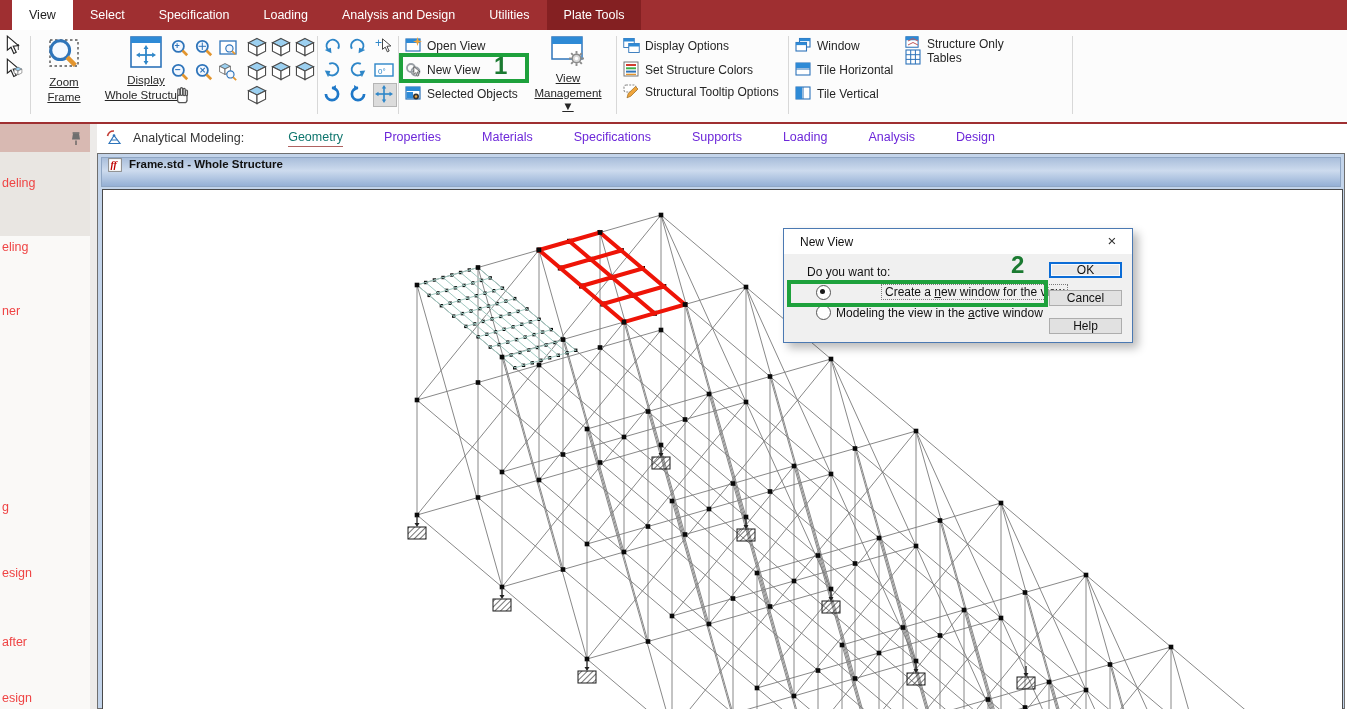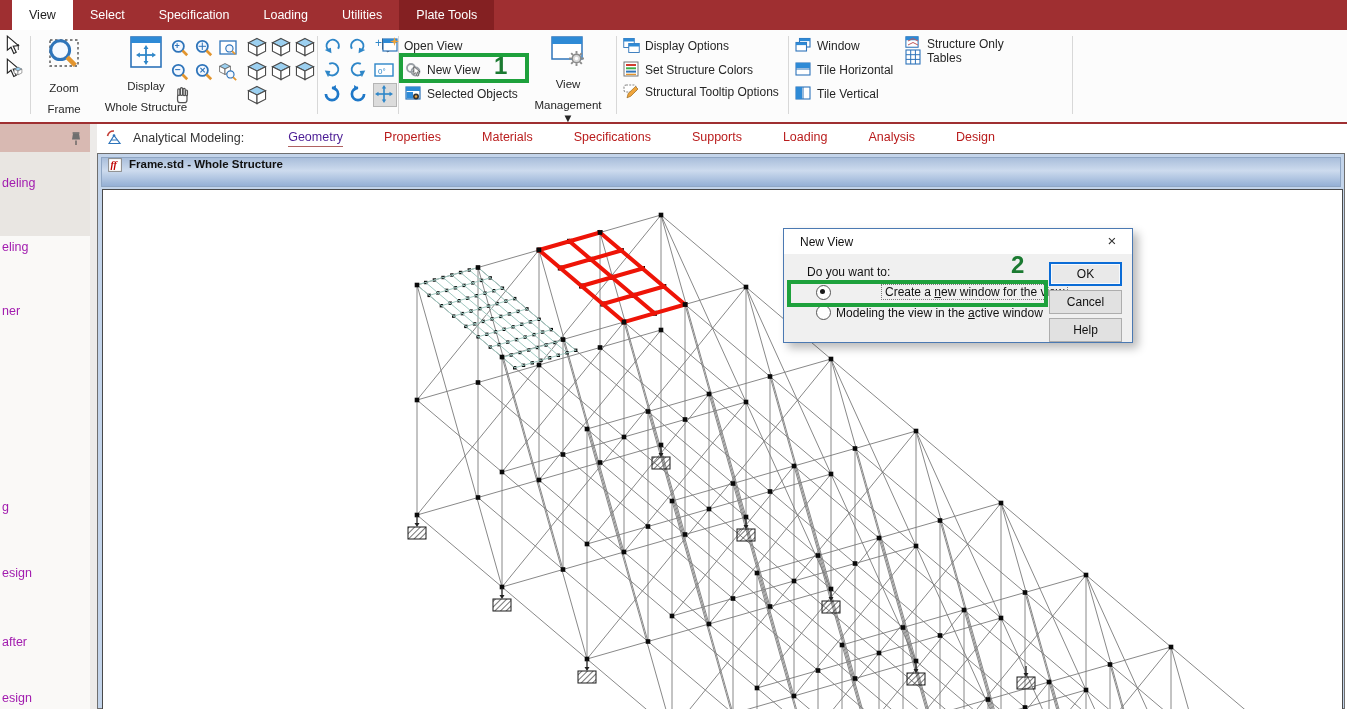"Analysis and Design" div.tab { html: none -> <div>Analysis and Design</div> }
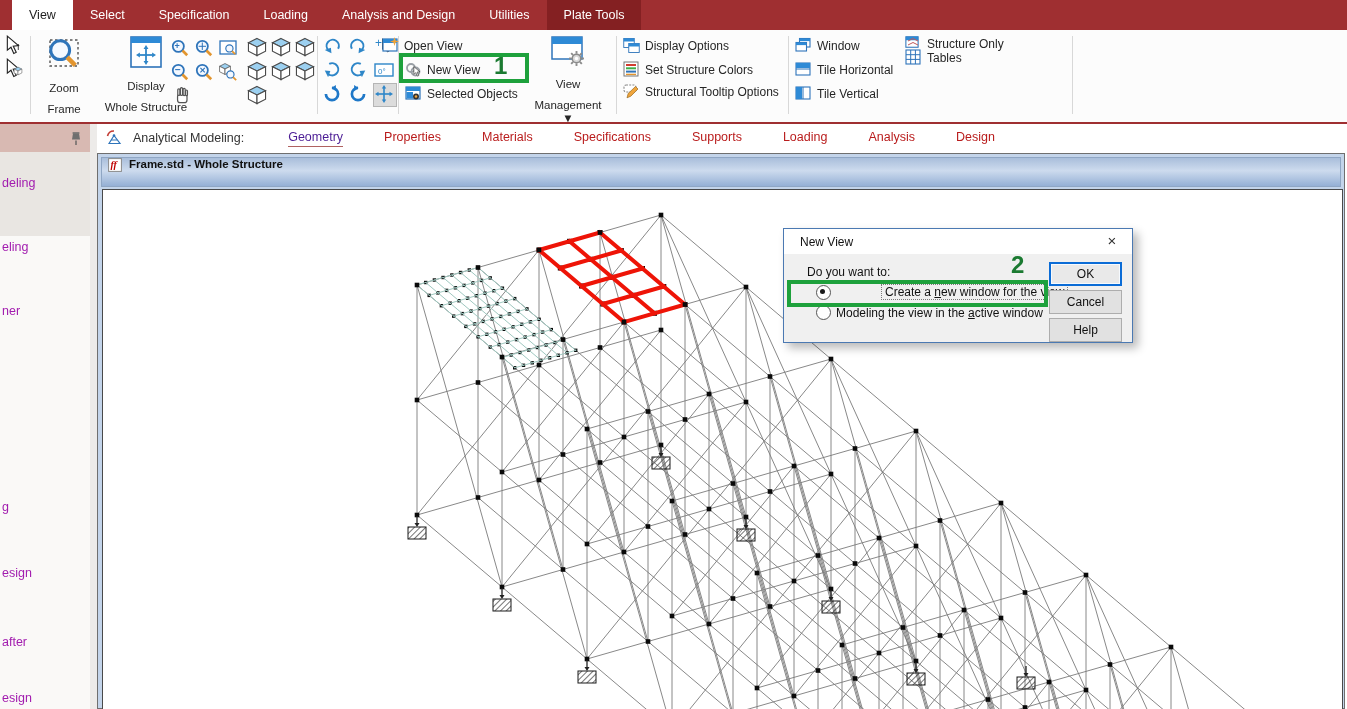"Open View" div.rowitem { left: 382px -> 405px }
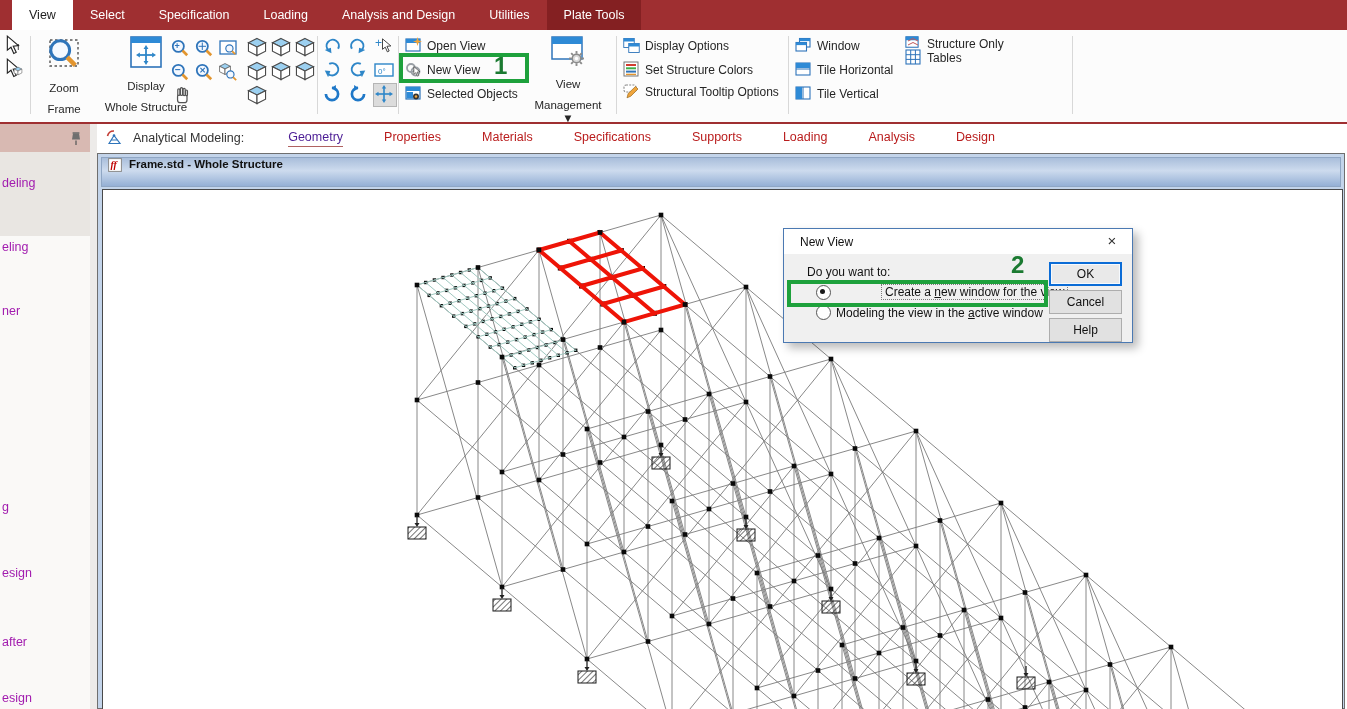"Zoom" .bigbtn .lab { margin-top: 8px -> 2px; text-decoration: none -> underline }
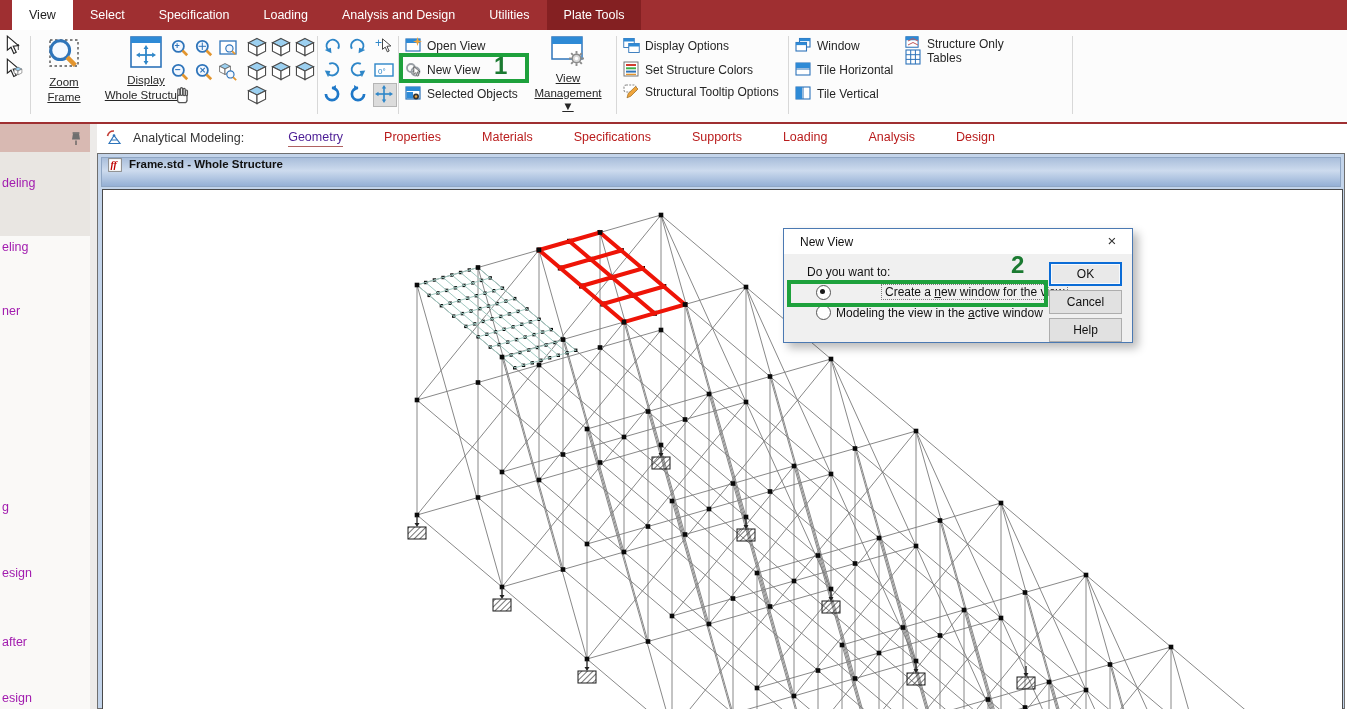"Geometry" .wfitem.active { color: #4c1d95 -> #0f766e }
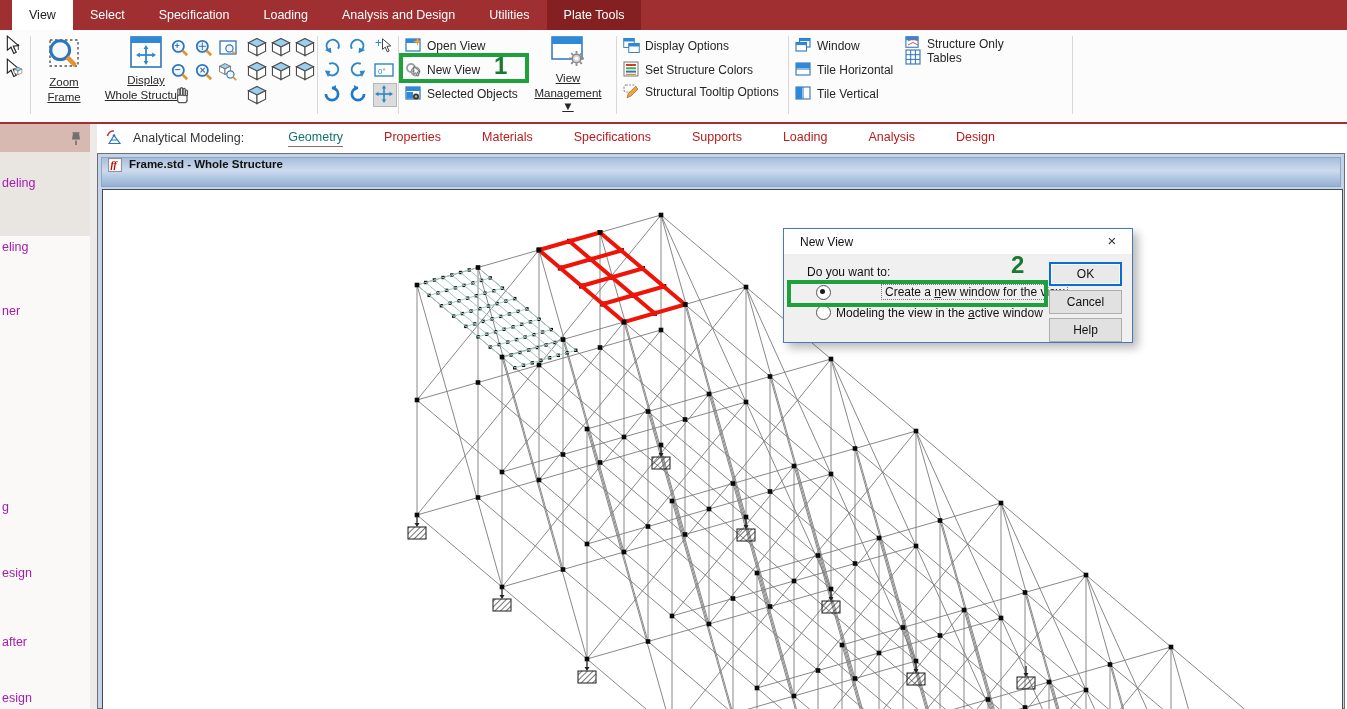"Properties" .wfitem { color: #b91c1c -> #6d28d9 }
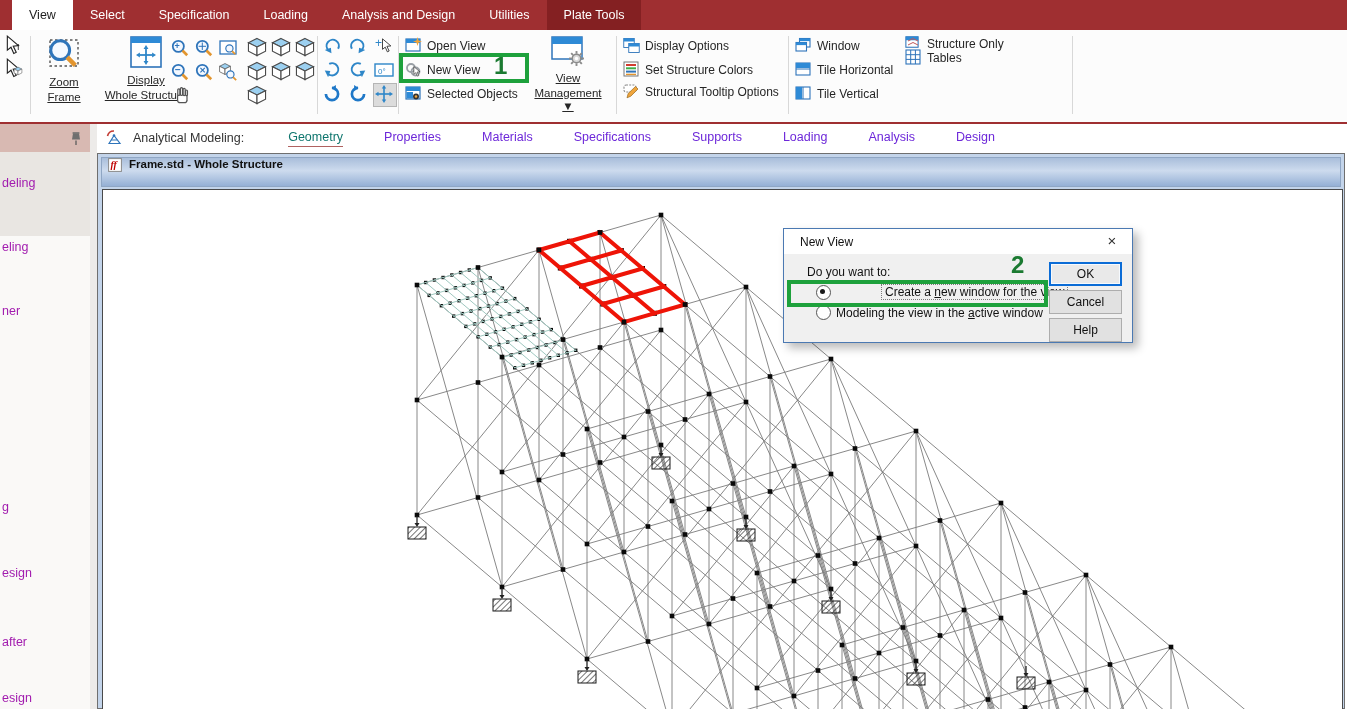"deling" .sbitem { color: #a21caf -> #ef4444 }
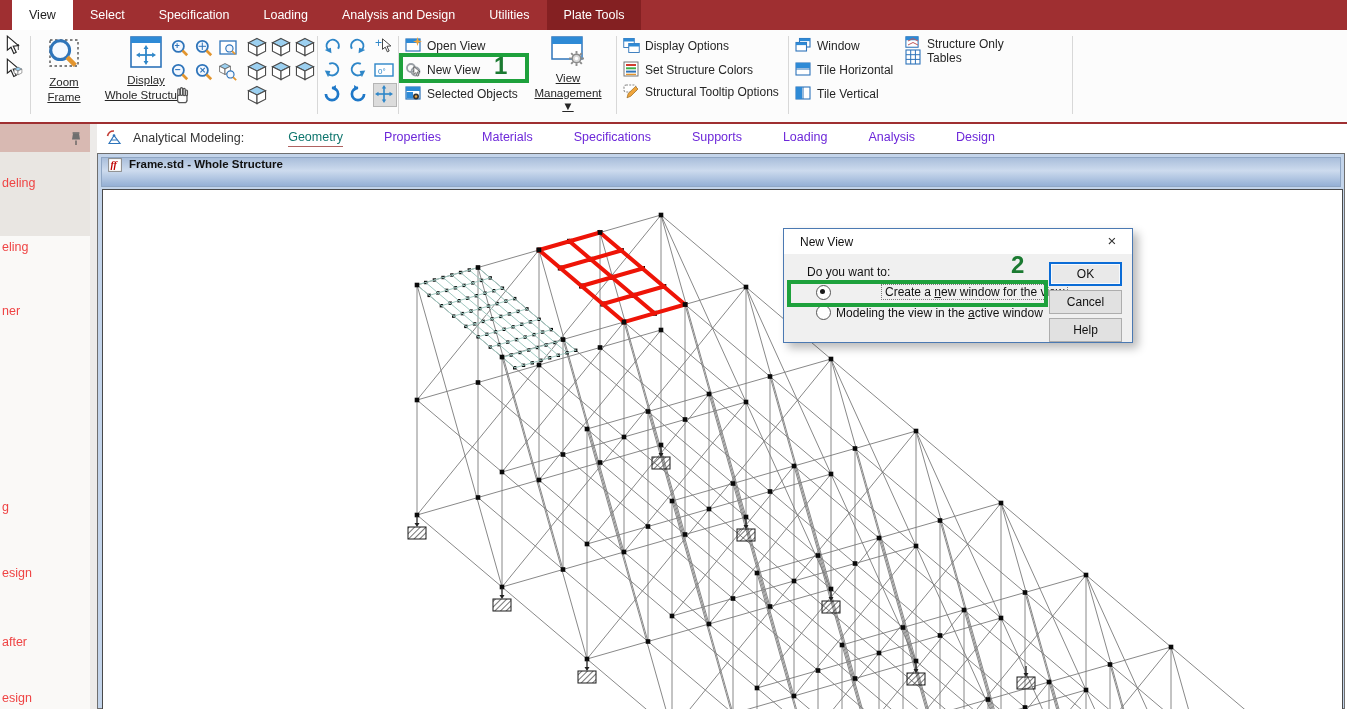"OK" .dlgbtn { height: 24px -> 16px }
